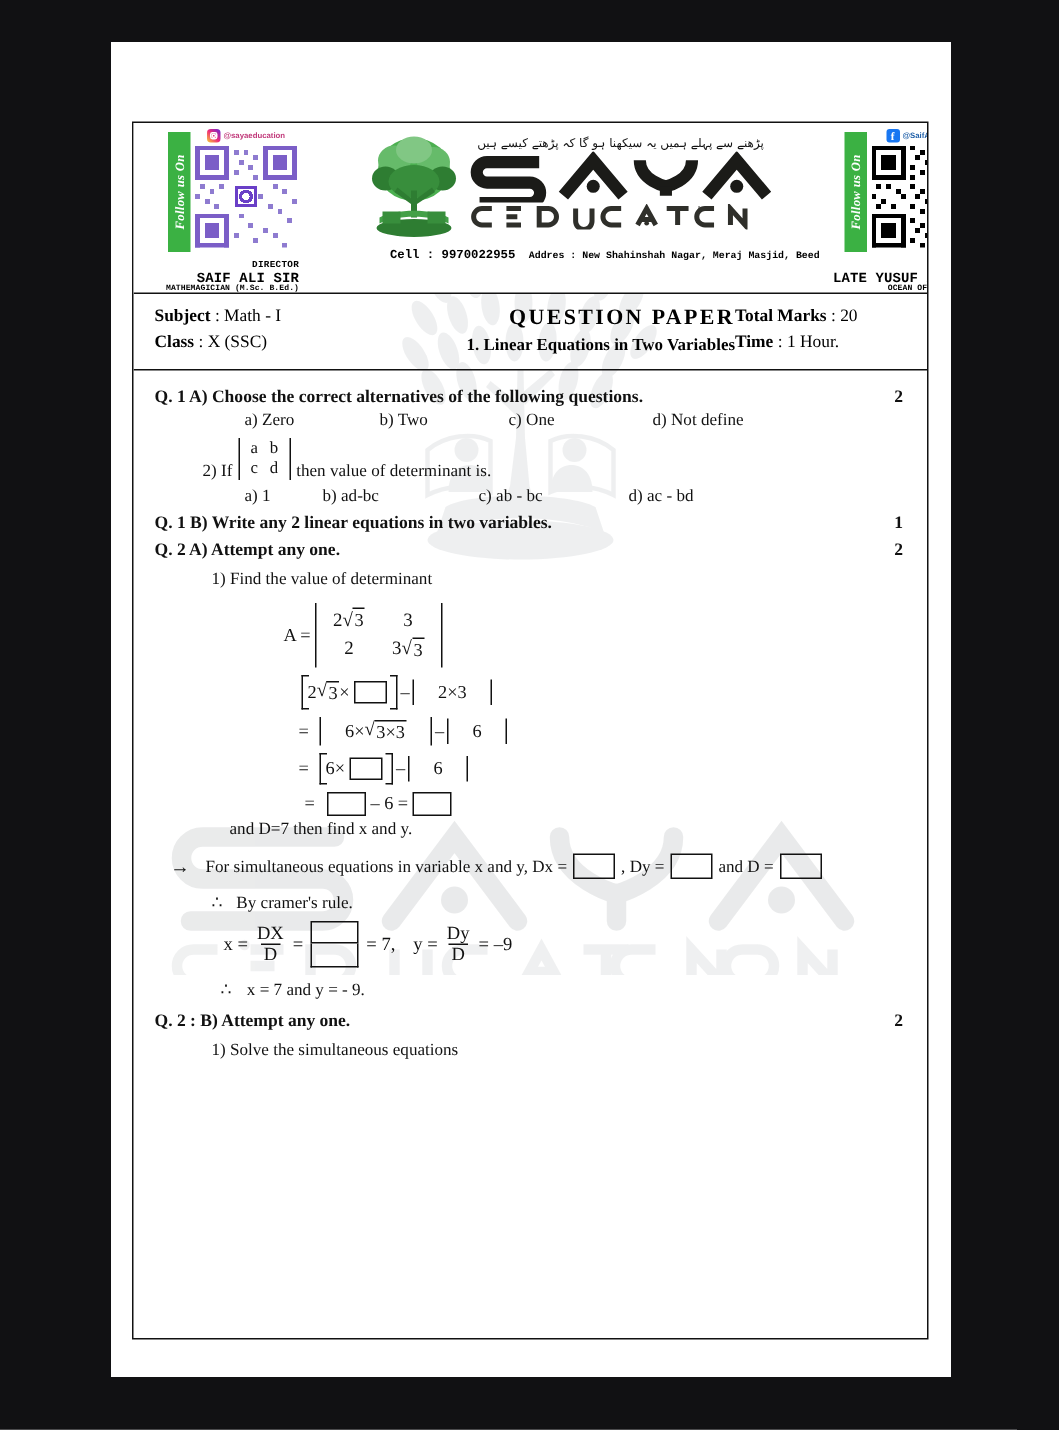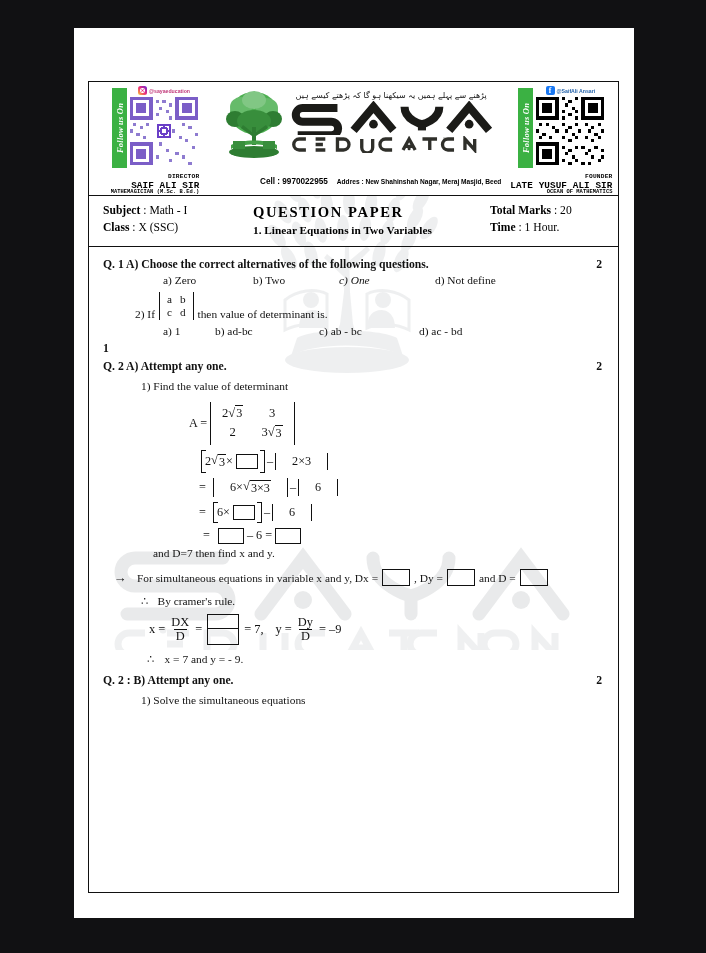"Cell : 9970022955" .contact-row { font-family: Liberation Sans, sans-serif -> Liberation Mono, monospace; margin-top: 18px -> 7px }
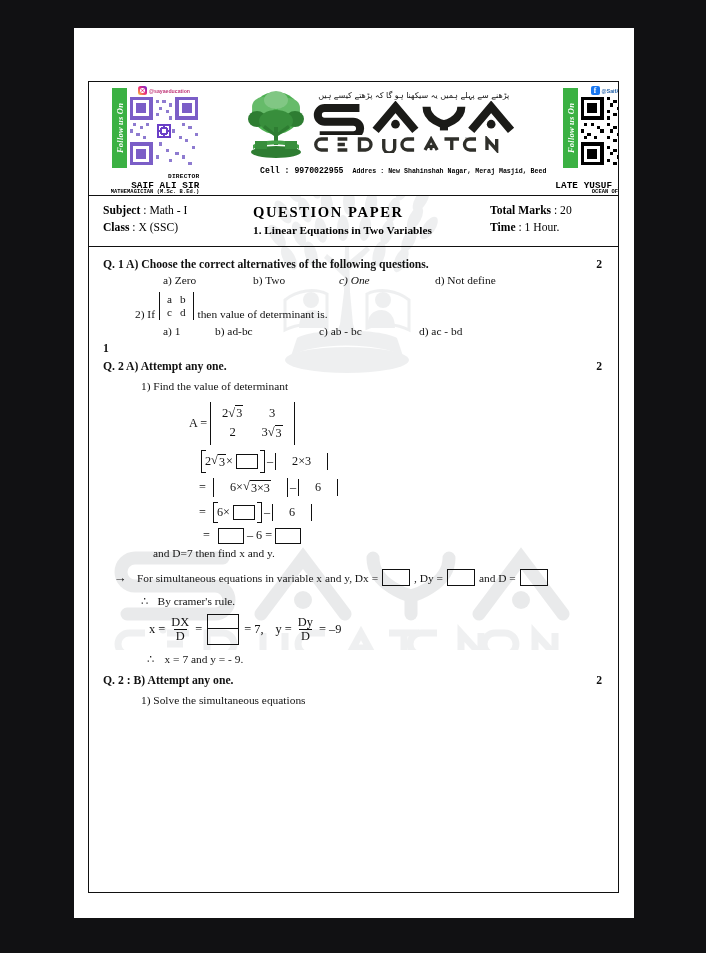"QUESTION PAPER" .sb-mid { text-align: left -> right }
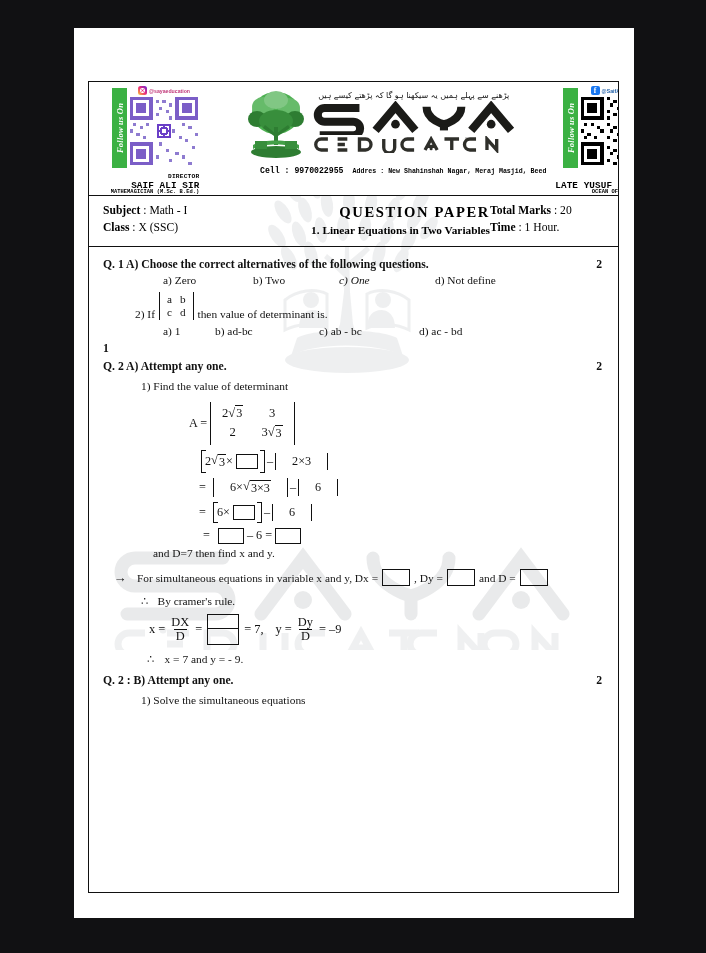"c) One" .o3 { font-style: italic -> none }
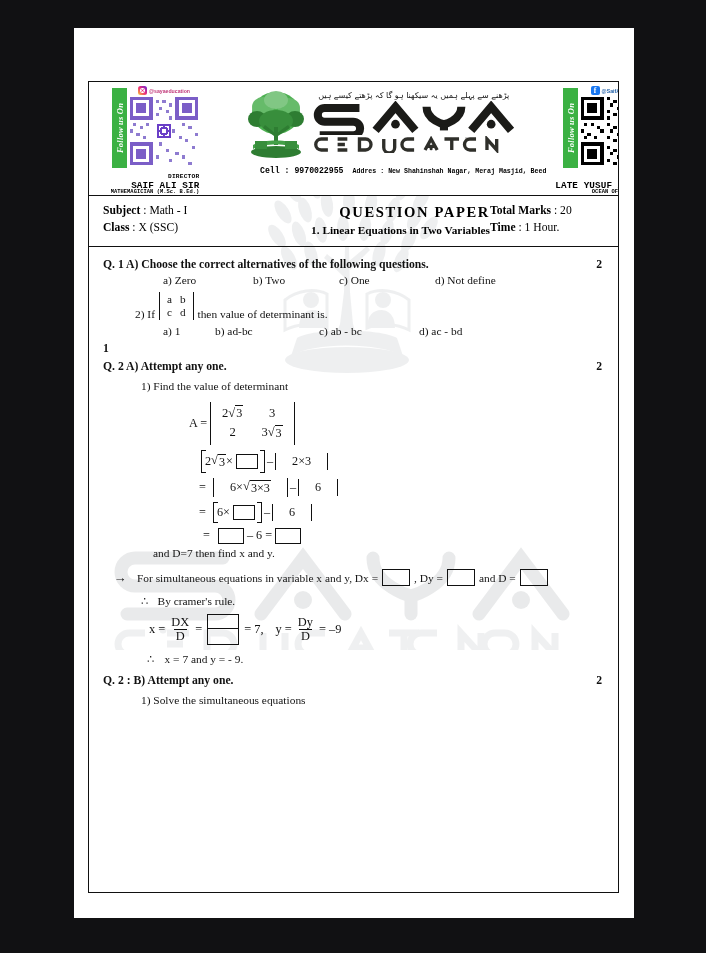"Q. 1 B) Write any" span { html: none -> <span>Q. 1 B) Write any 2 linear equations in two variables.</span> }
